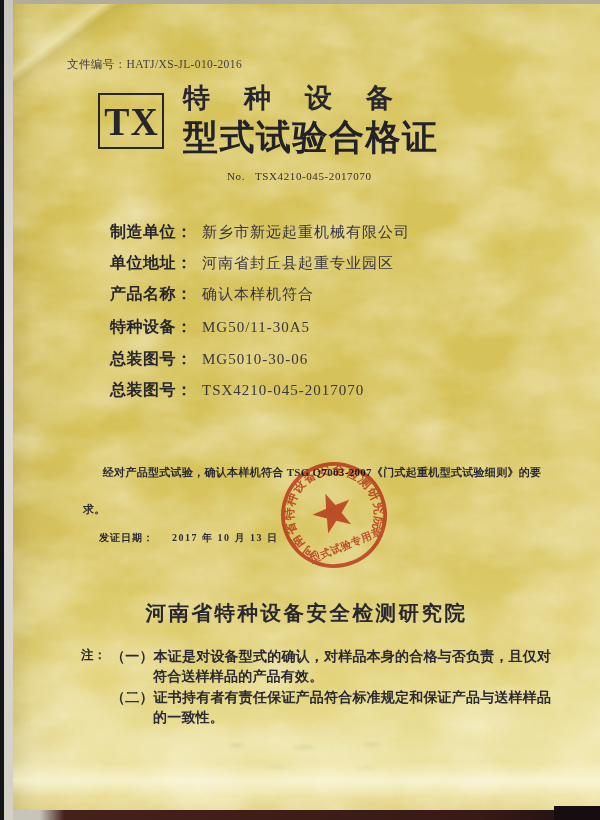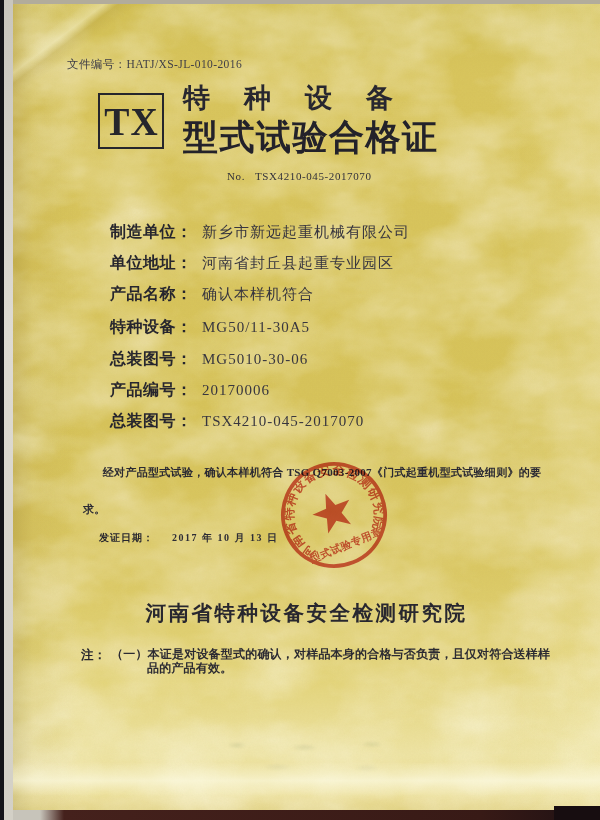"产品编号：" div.field-row { html: <div> <span>产品编号：</span> <span>20170006</span> </div> -> none }
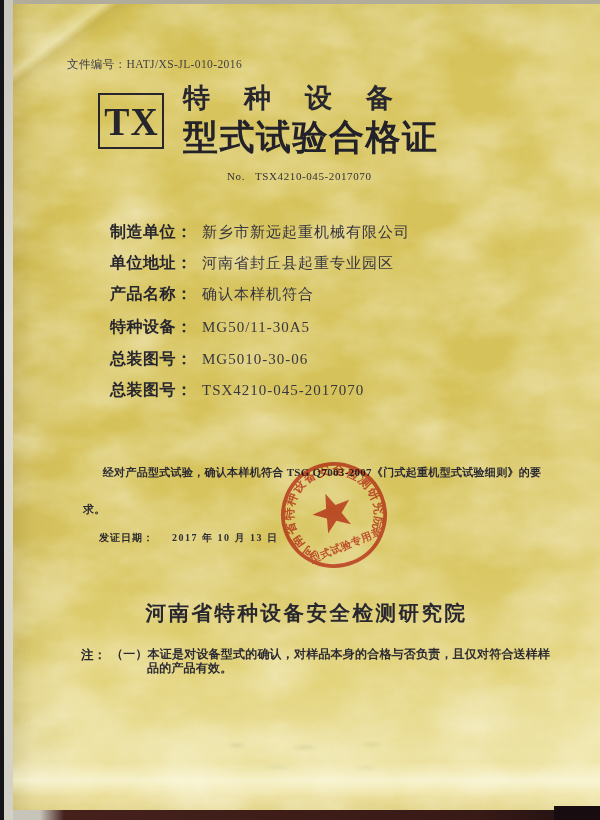"（一）本证是对设备型式的确认，对样品本身的合格与否负责，且仅对符合送样样品的产品" .note-item { font-size: 12px -> 14px; line-height: 14px -> 20px }
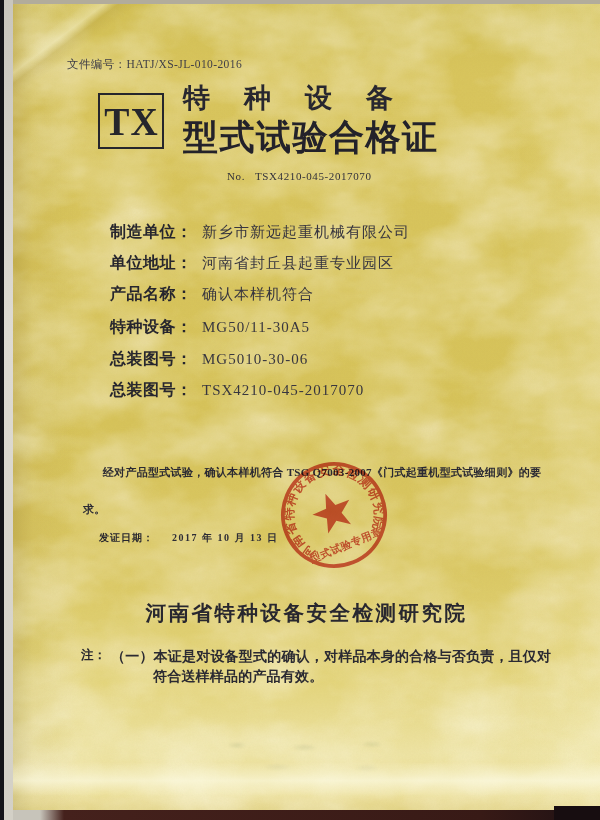"（二）证书持有者有责任保证产品符合标准规定和保证产品与送样样品的一致性。" div.note-item { html: none -> <div>（二）证书持有者有责任保证产品符合标准规定和保证产品与送样样品的一致性。</div> }
